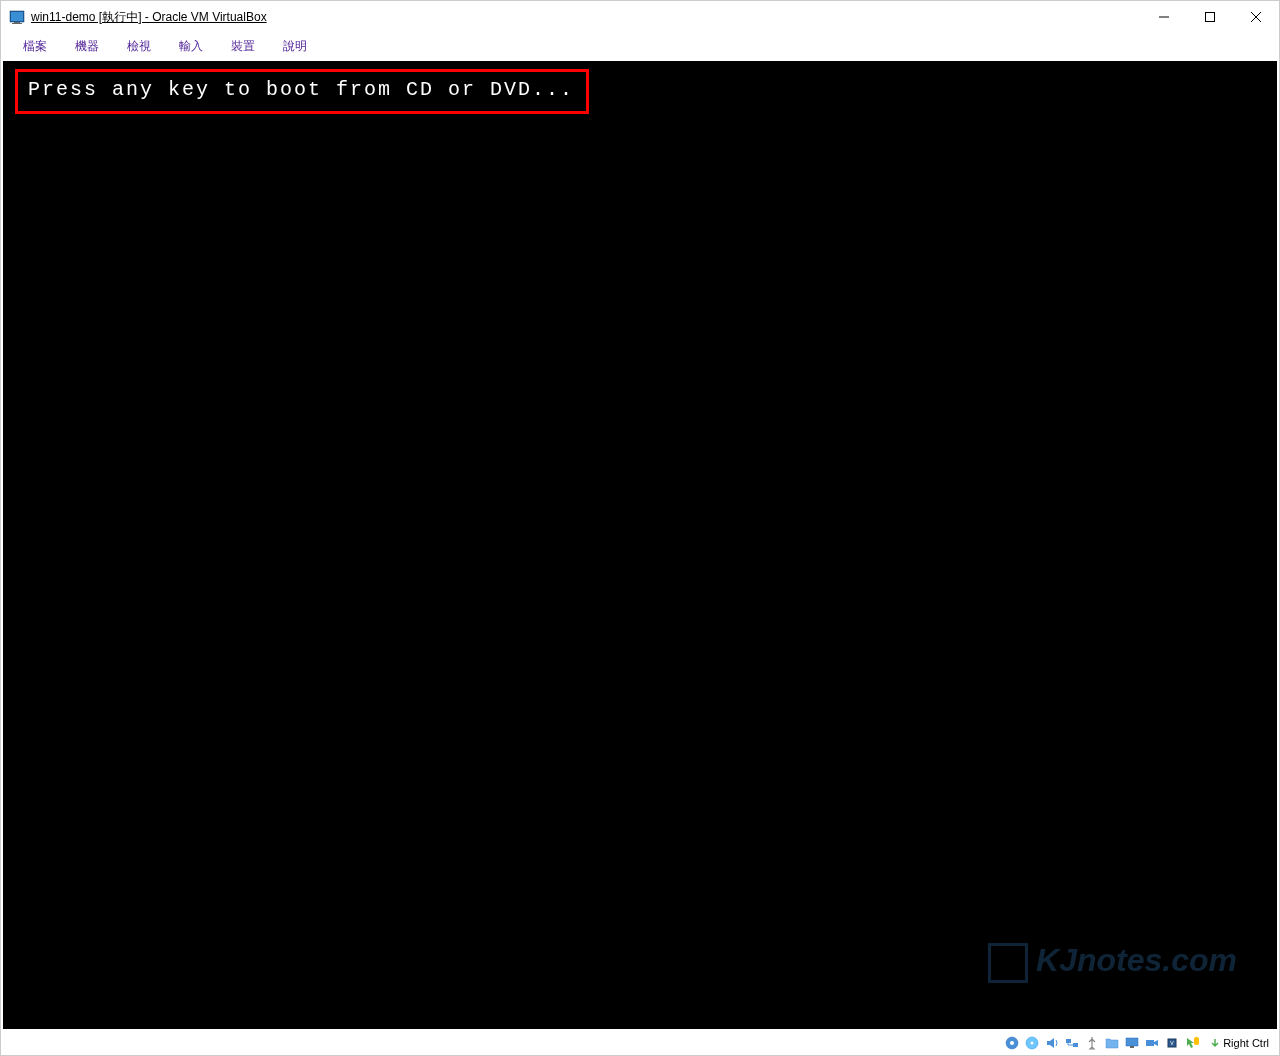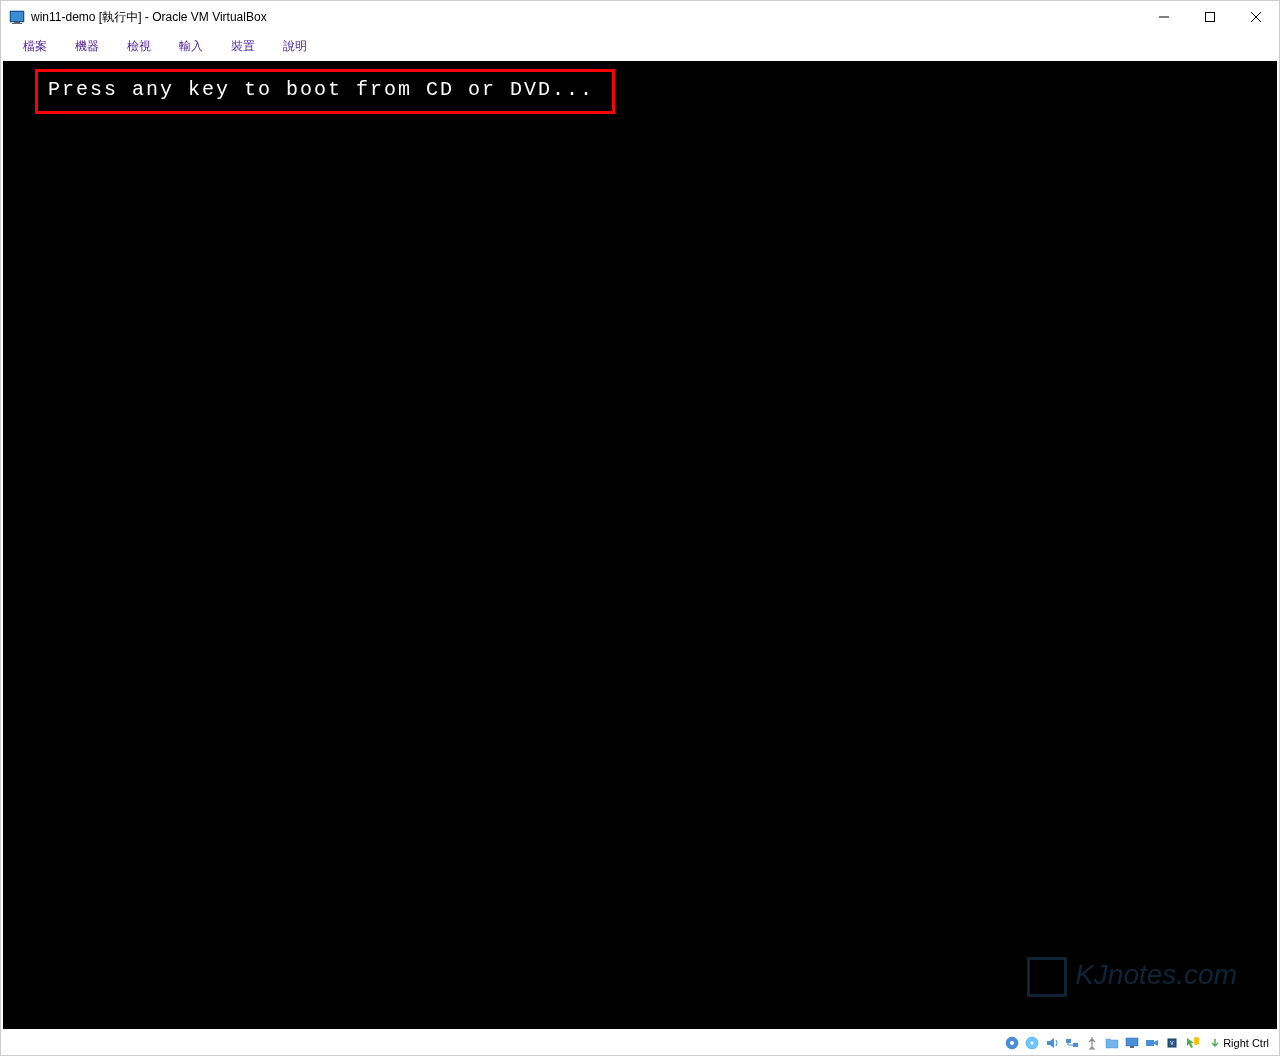"win11-demo [執行中] - Oracle VM" .title-text { text-decoration: none -> underline }
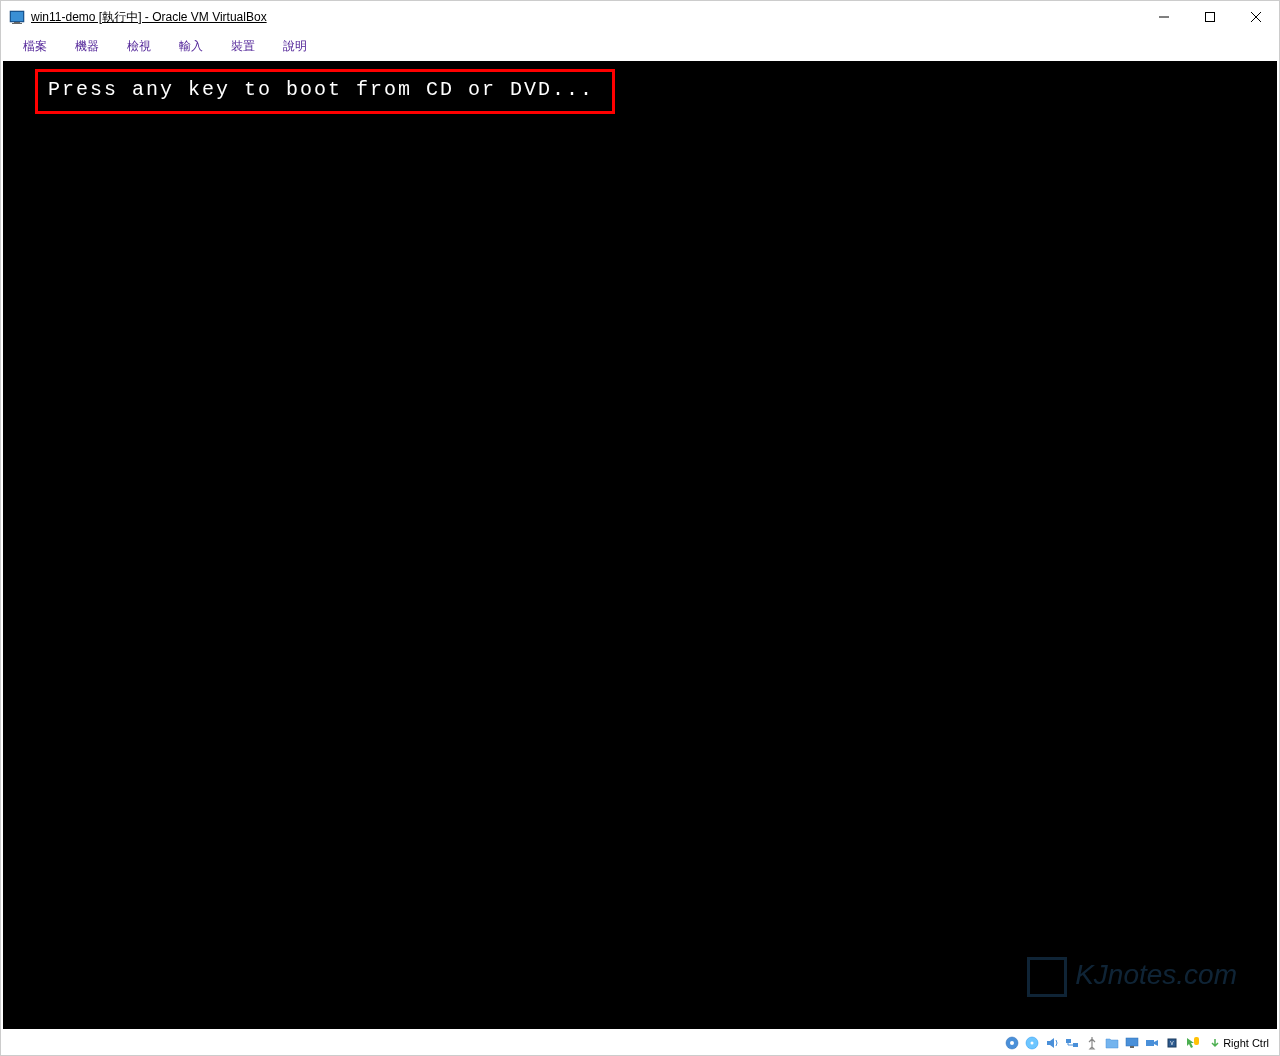"Press any key to boot" .boot-highlight { margin-left: 20px -> none; padding: 6px 18px 10px 10px -> 6px 12px 10px 10px }
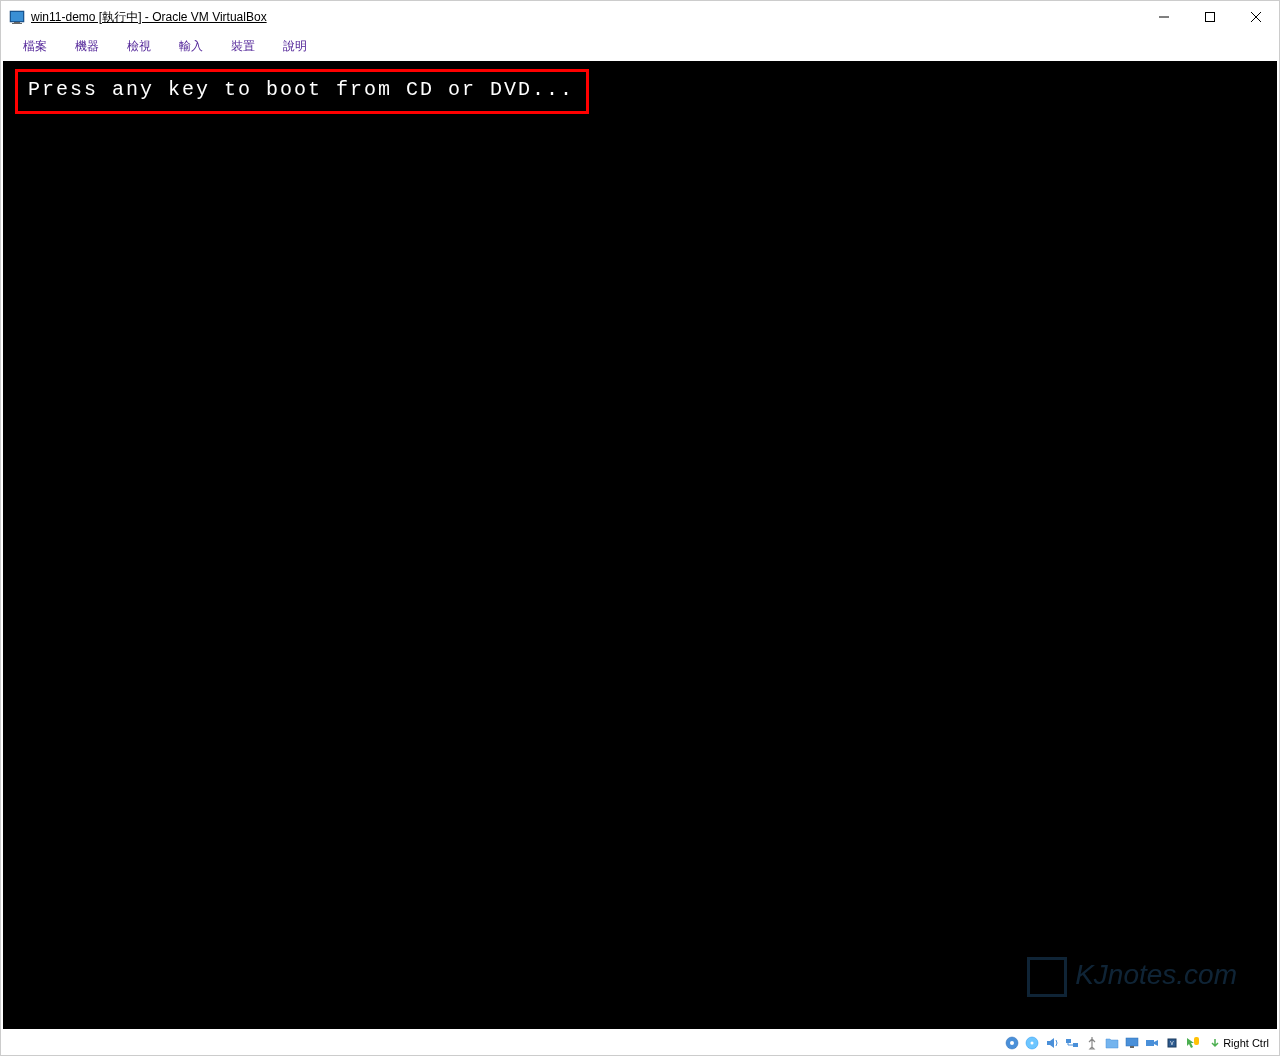"KJnotes.com" .watermark { bottom: 32px -> 46px; font-size: 28px -> 32px; font-weight: none -> bold }
